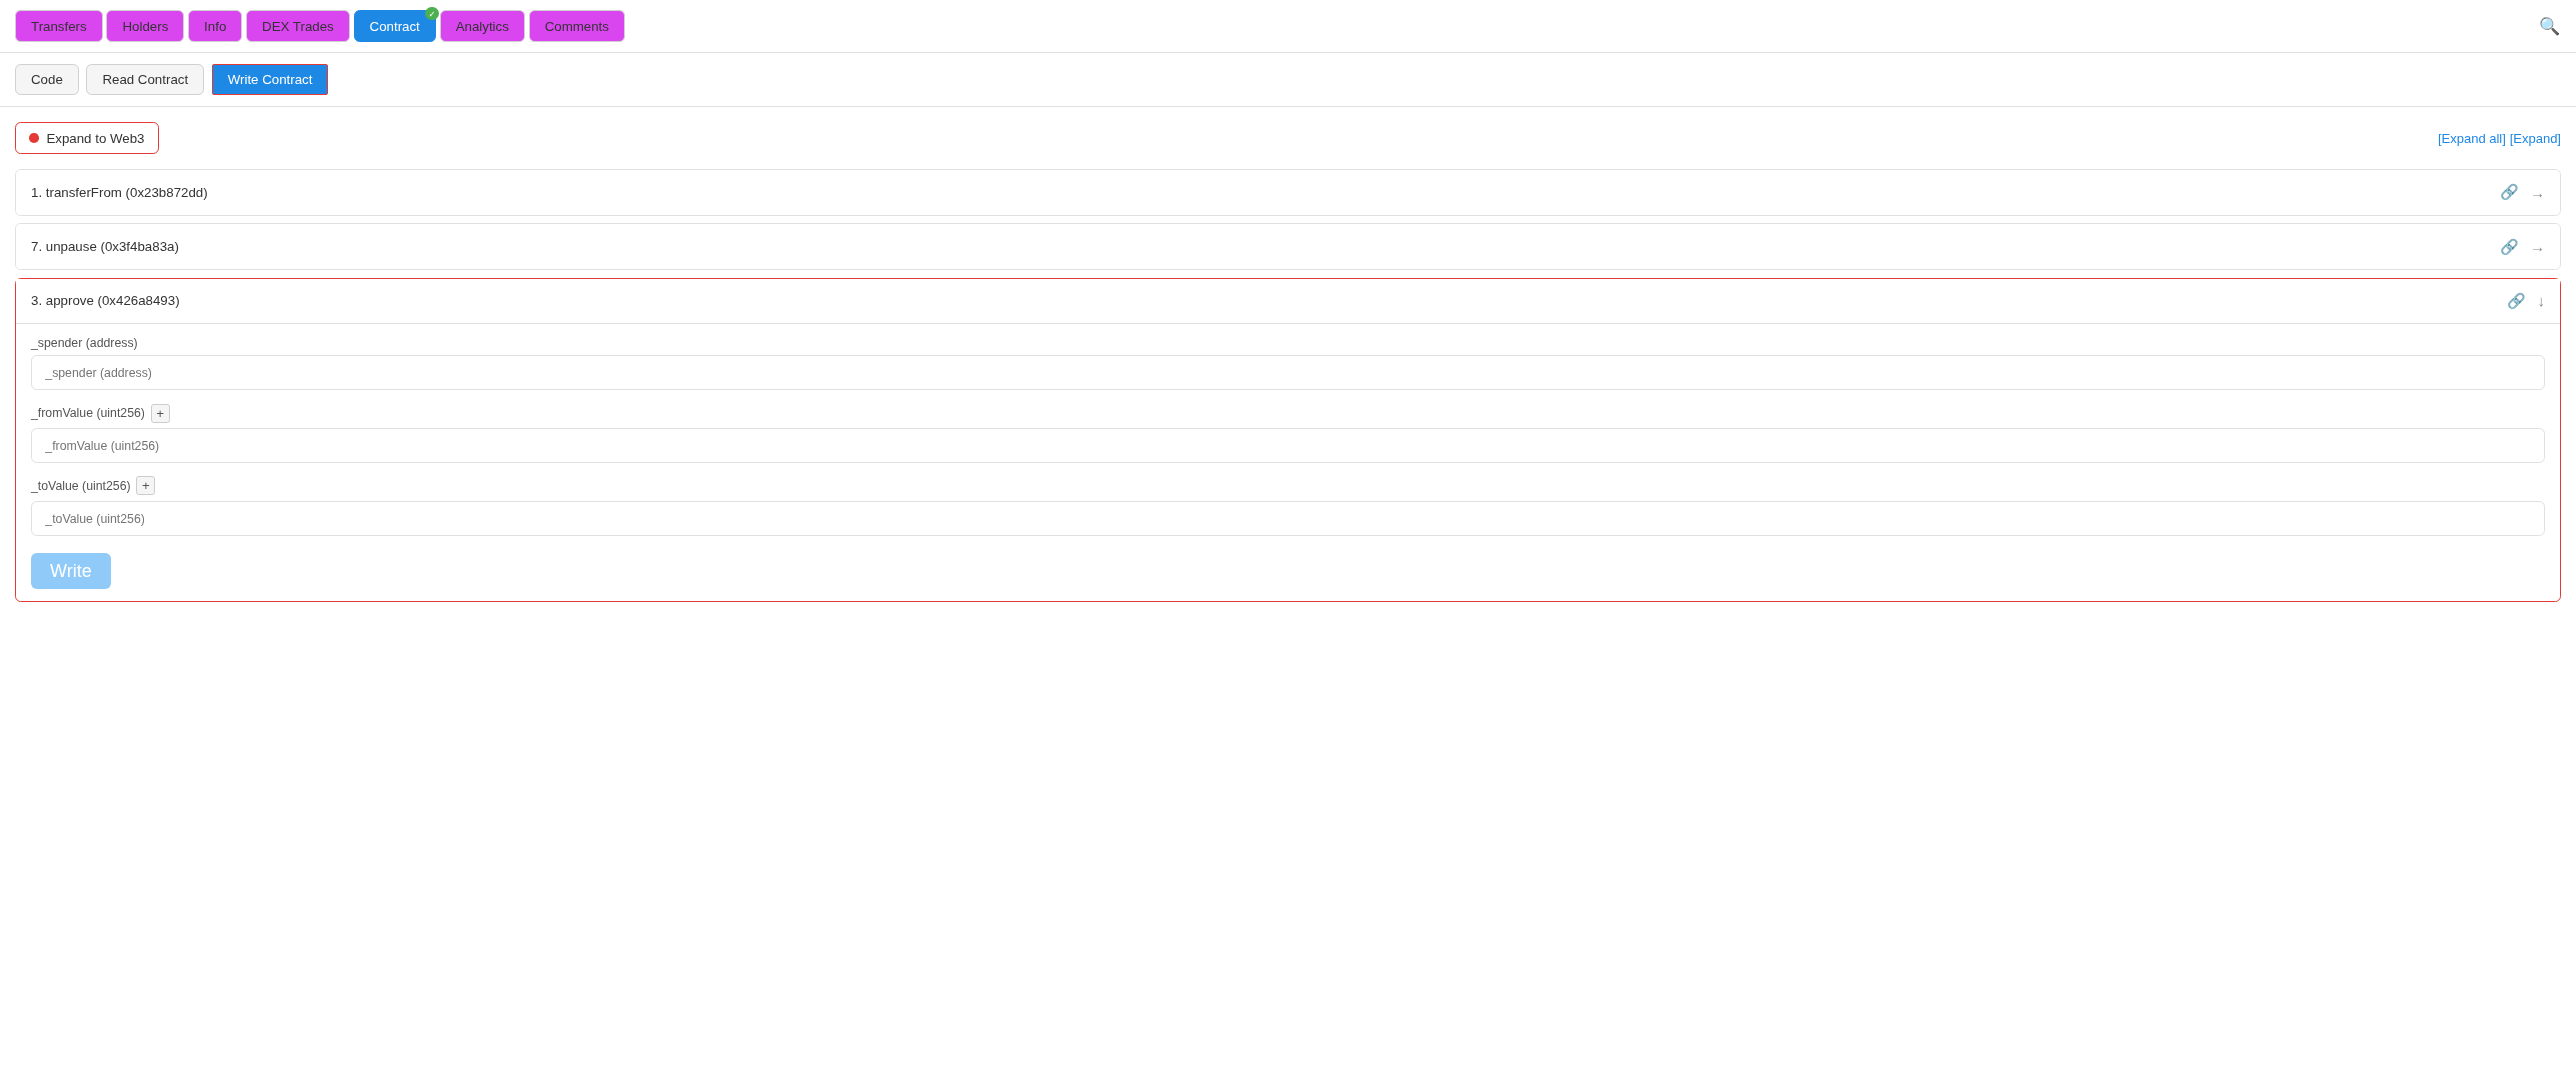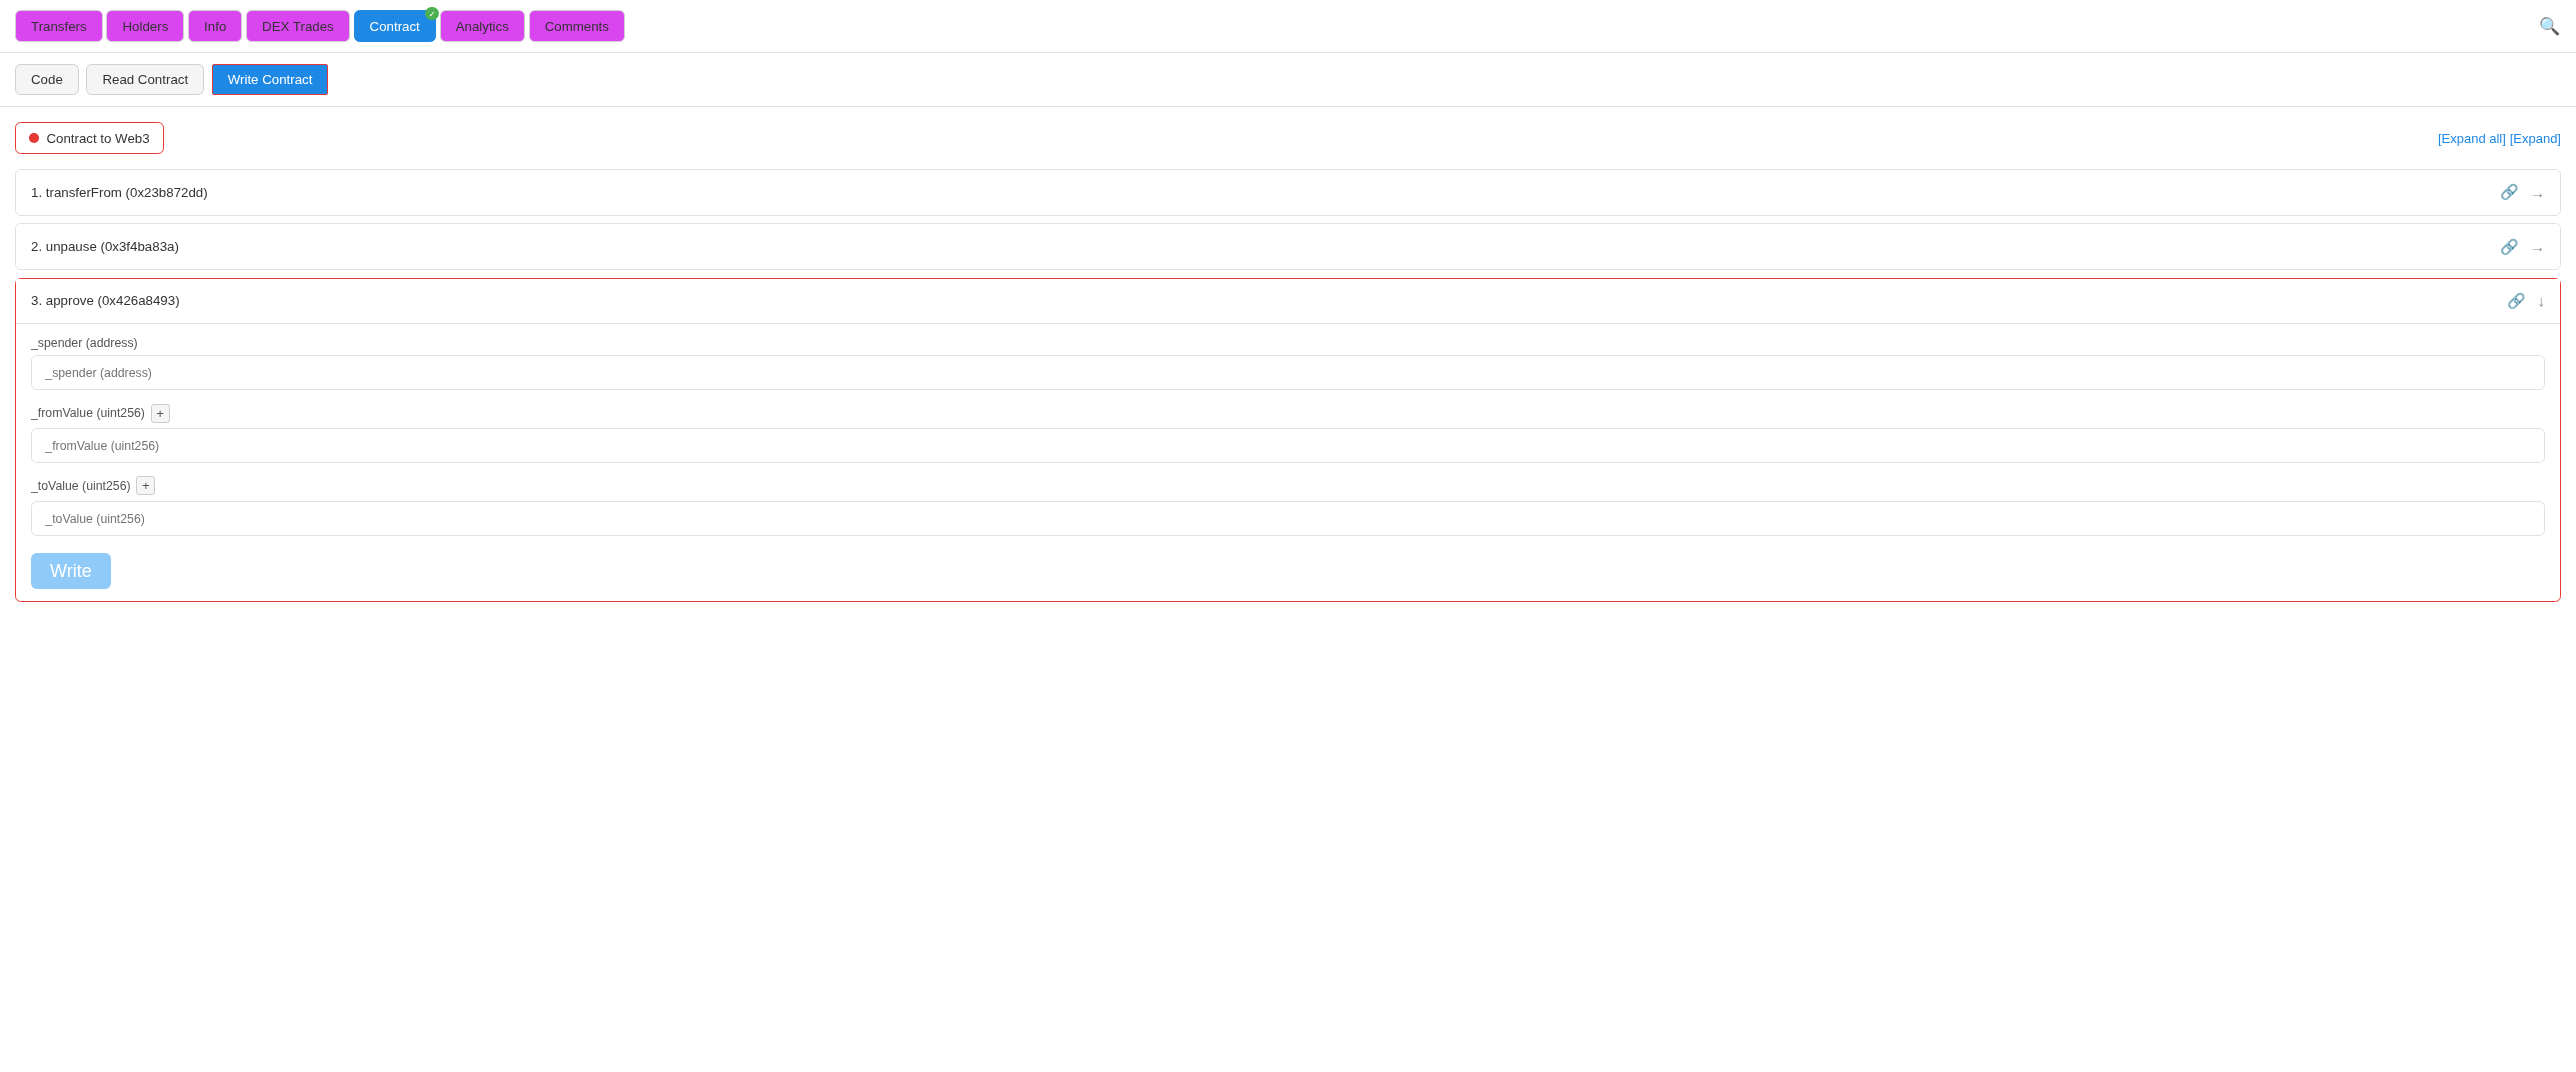"Contract to Web3" span { text: Contract -> Expand }
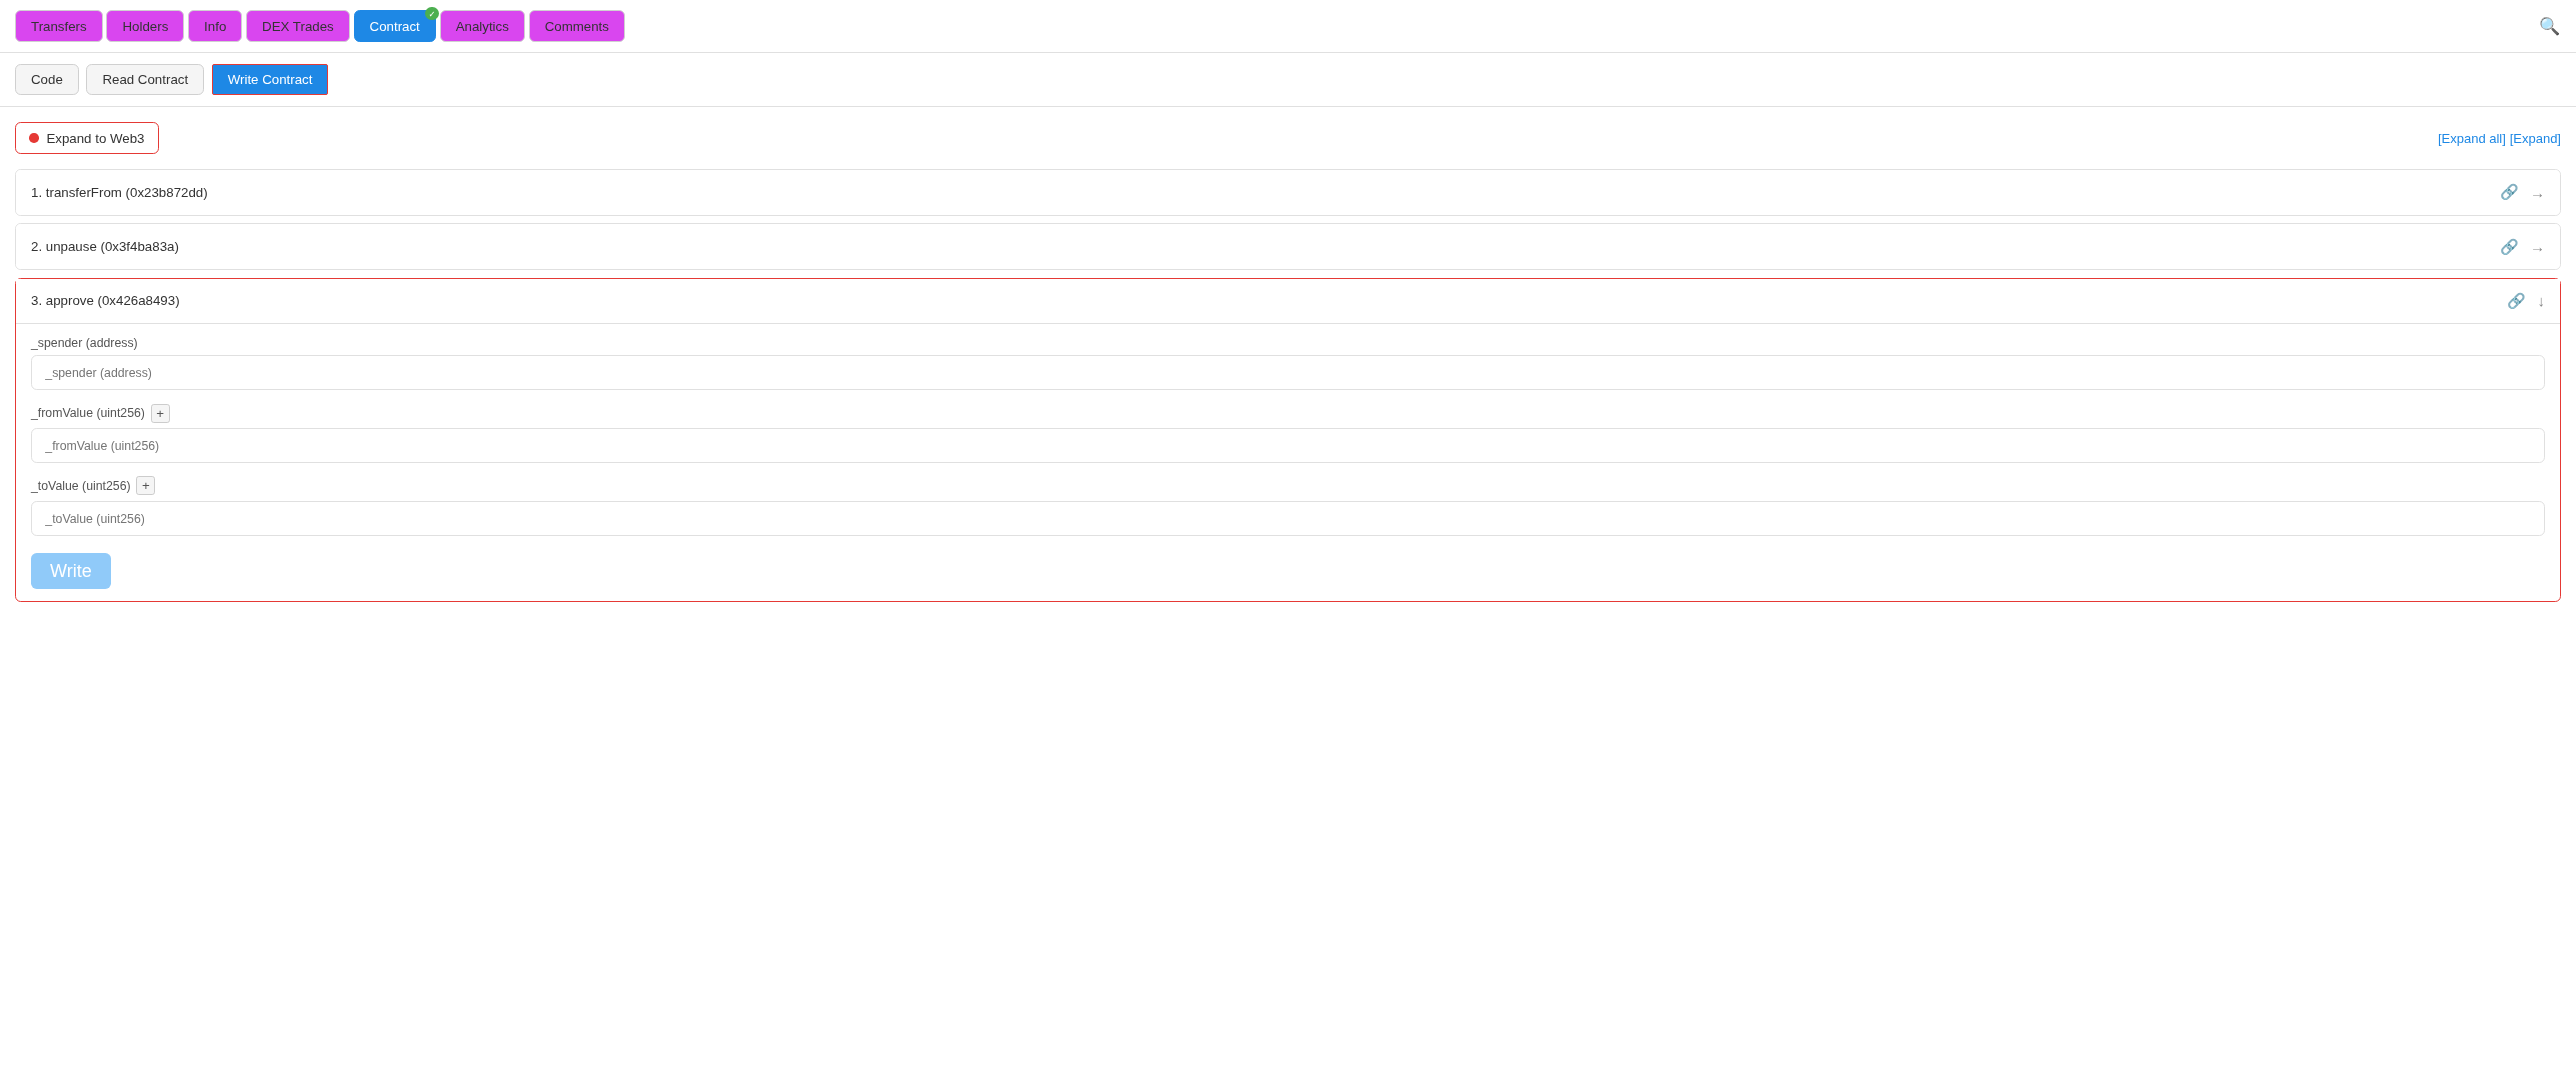"2. unpause (0x3f4ba83a)" span.fn-title { text: 2 -> 7 }
